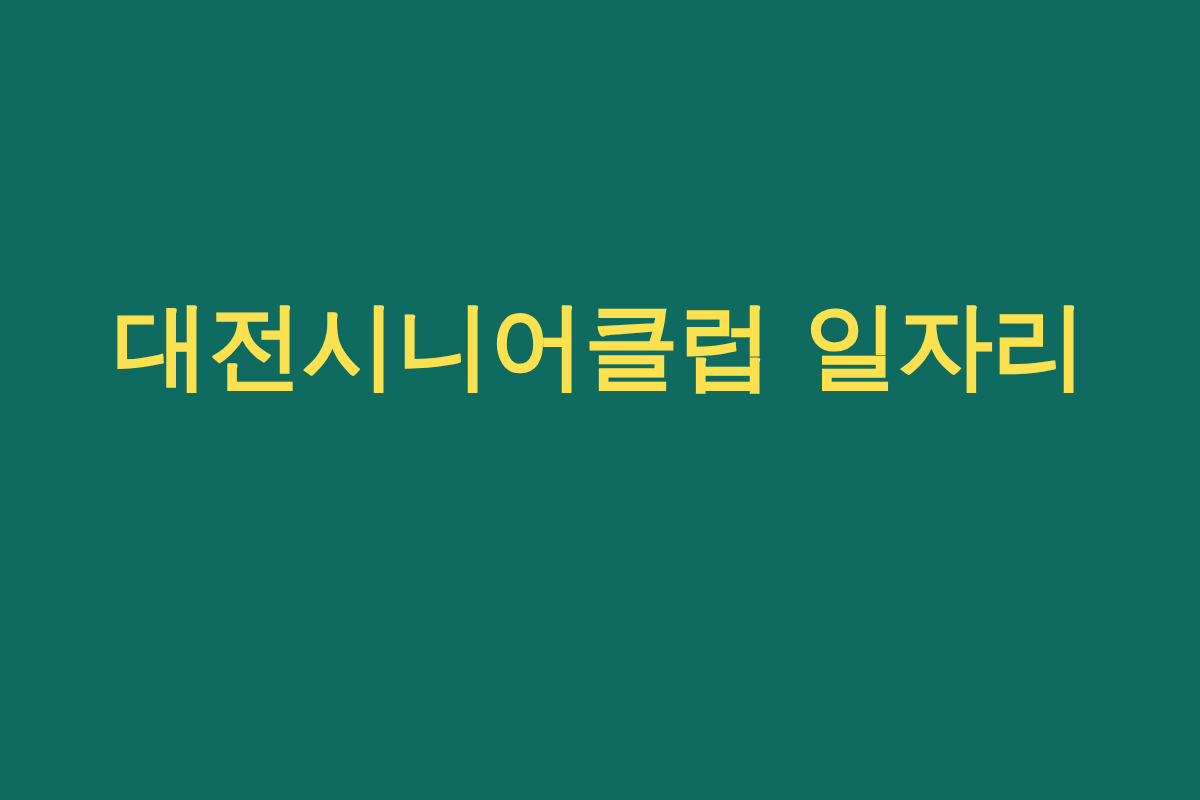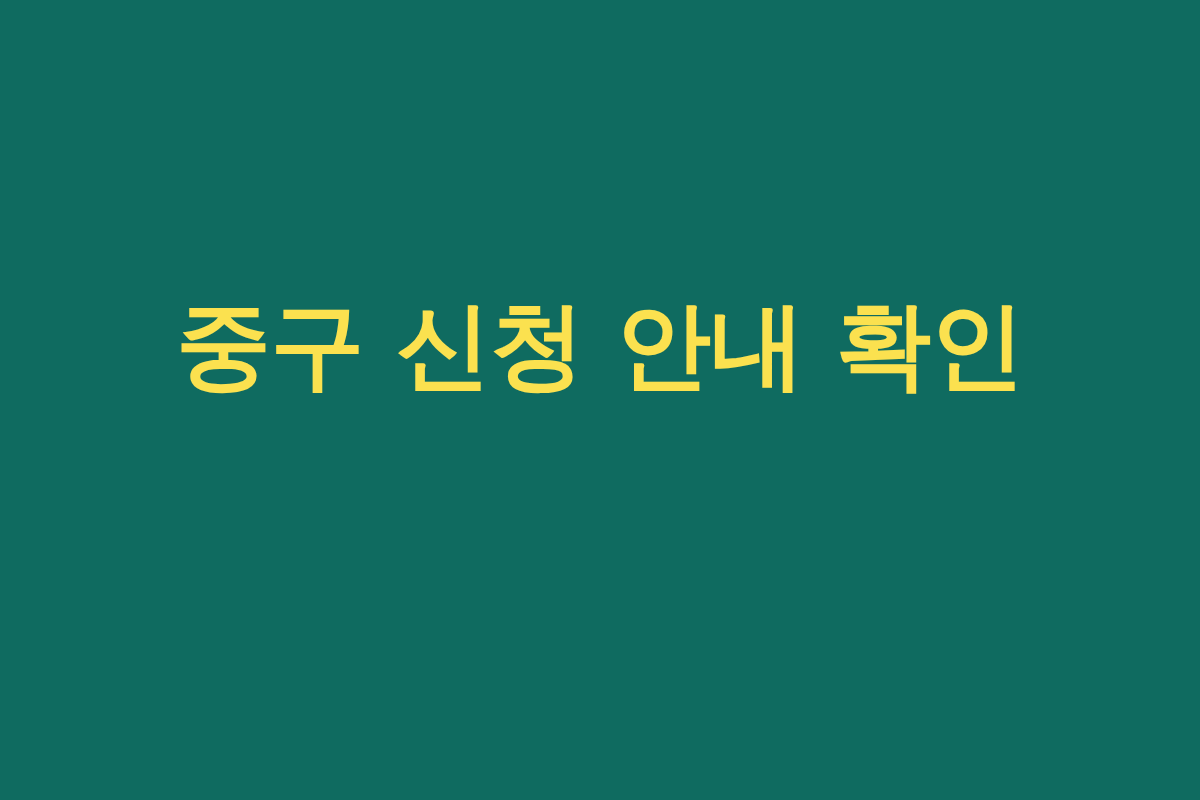"대전시니어클럽 일자리" span.headline-line { html: none -> <span>대전시니어클럽 일자리</span> }
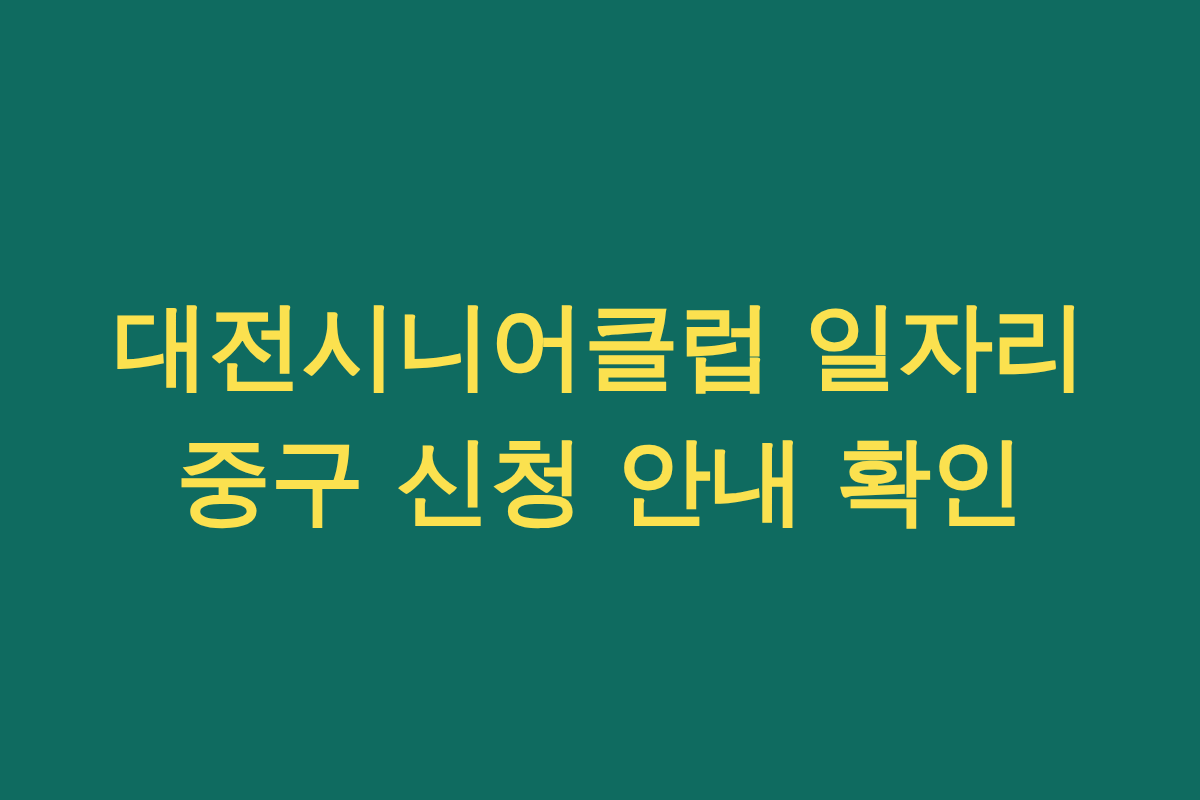"중구 신청 안내 확인" span.headline-line { html: <span>중구 신청 안내 확인</span> -> none }
